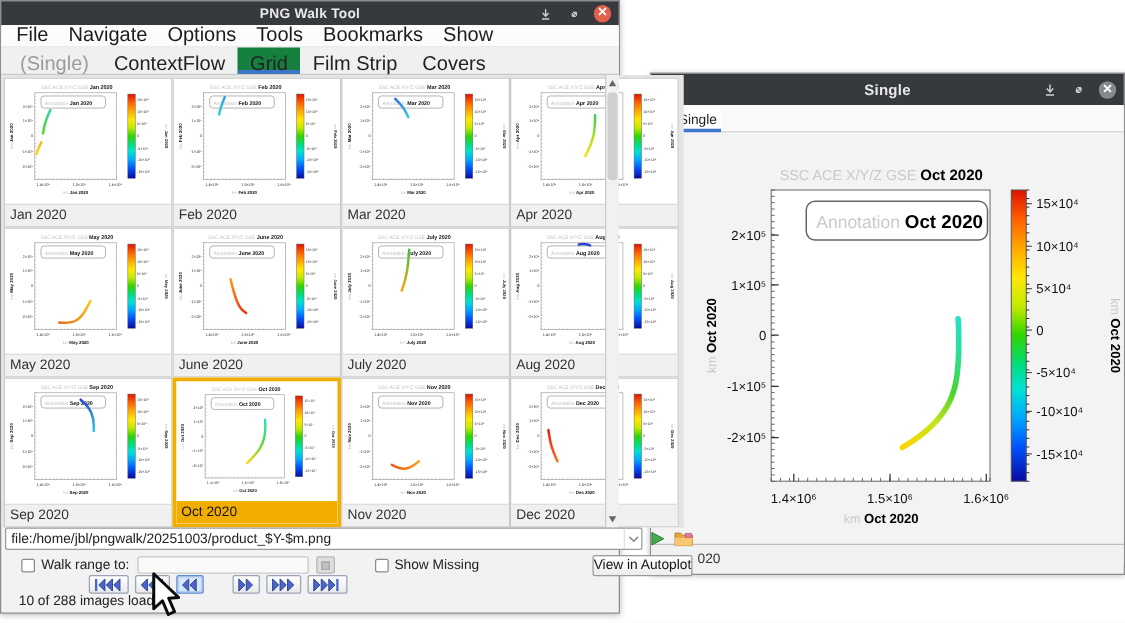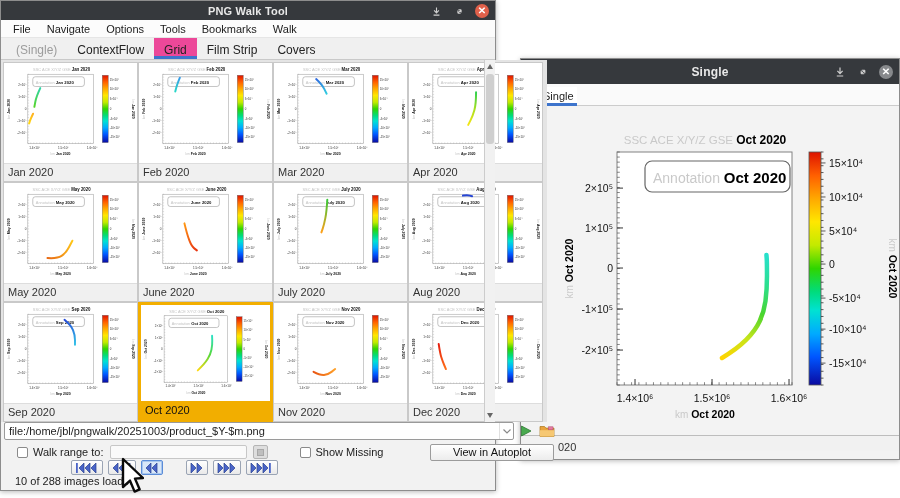"File" .menuitem { font-size: 11px -> 16px }
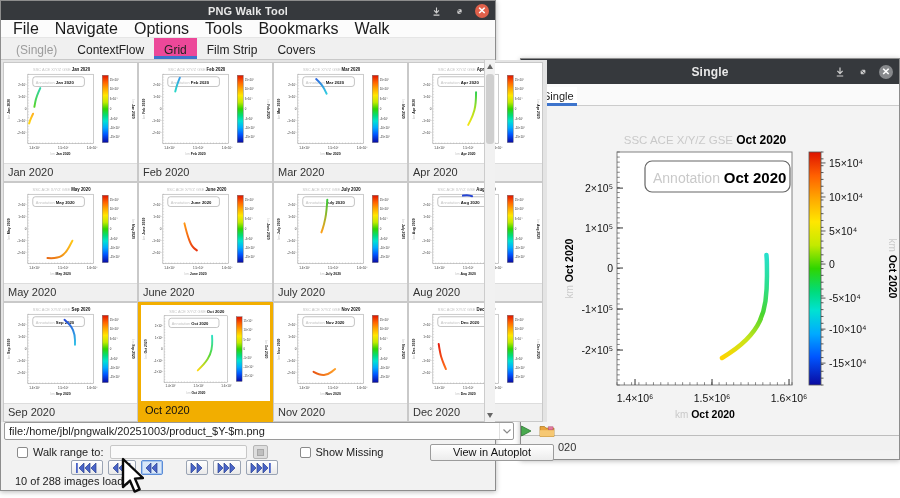"Walk" span.menuitem { text: Walk -> Show }
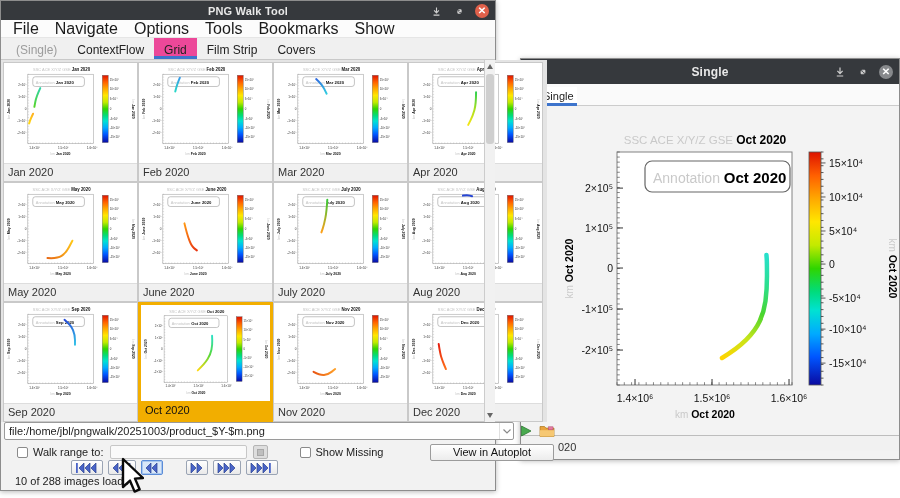"(Single)" .vtab { font-size: 12px -> 16px }
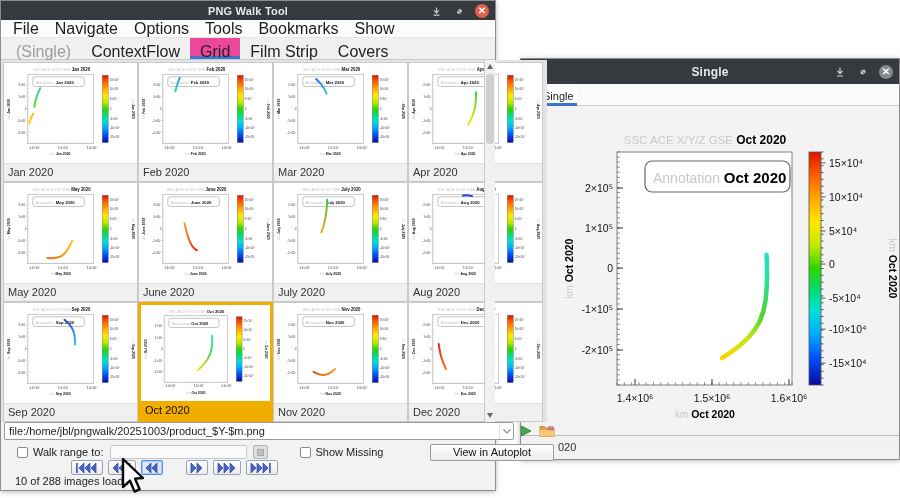"Grid" .vtab.active { background: #ec4899 -> #15803d }
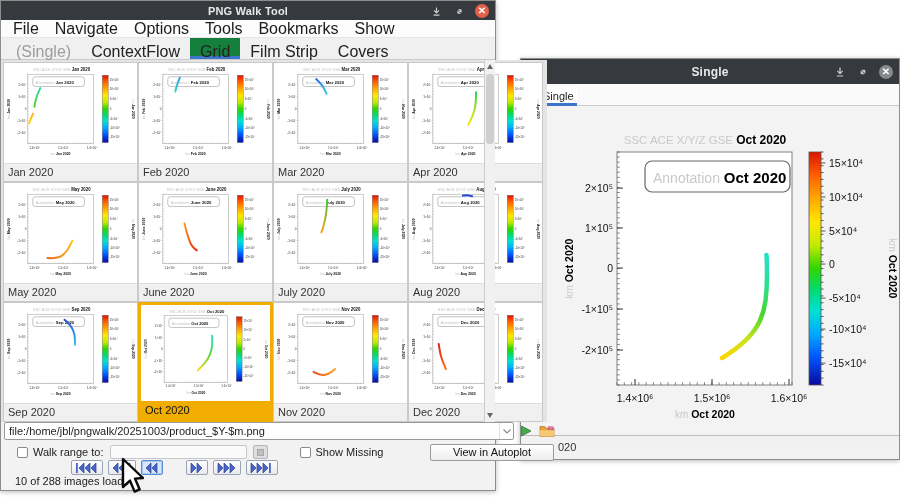"View in Autoplot" .ap-btn { padding: 0 22px -> 0 0 }
